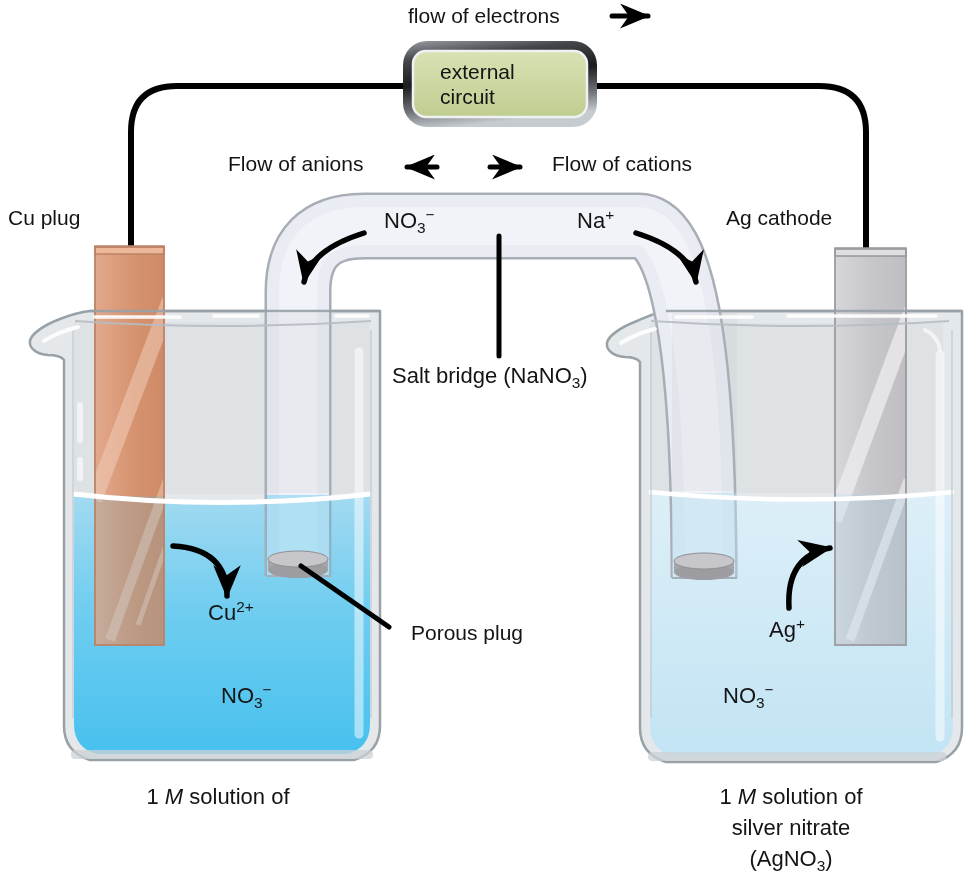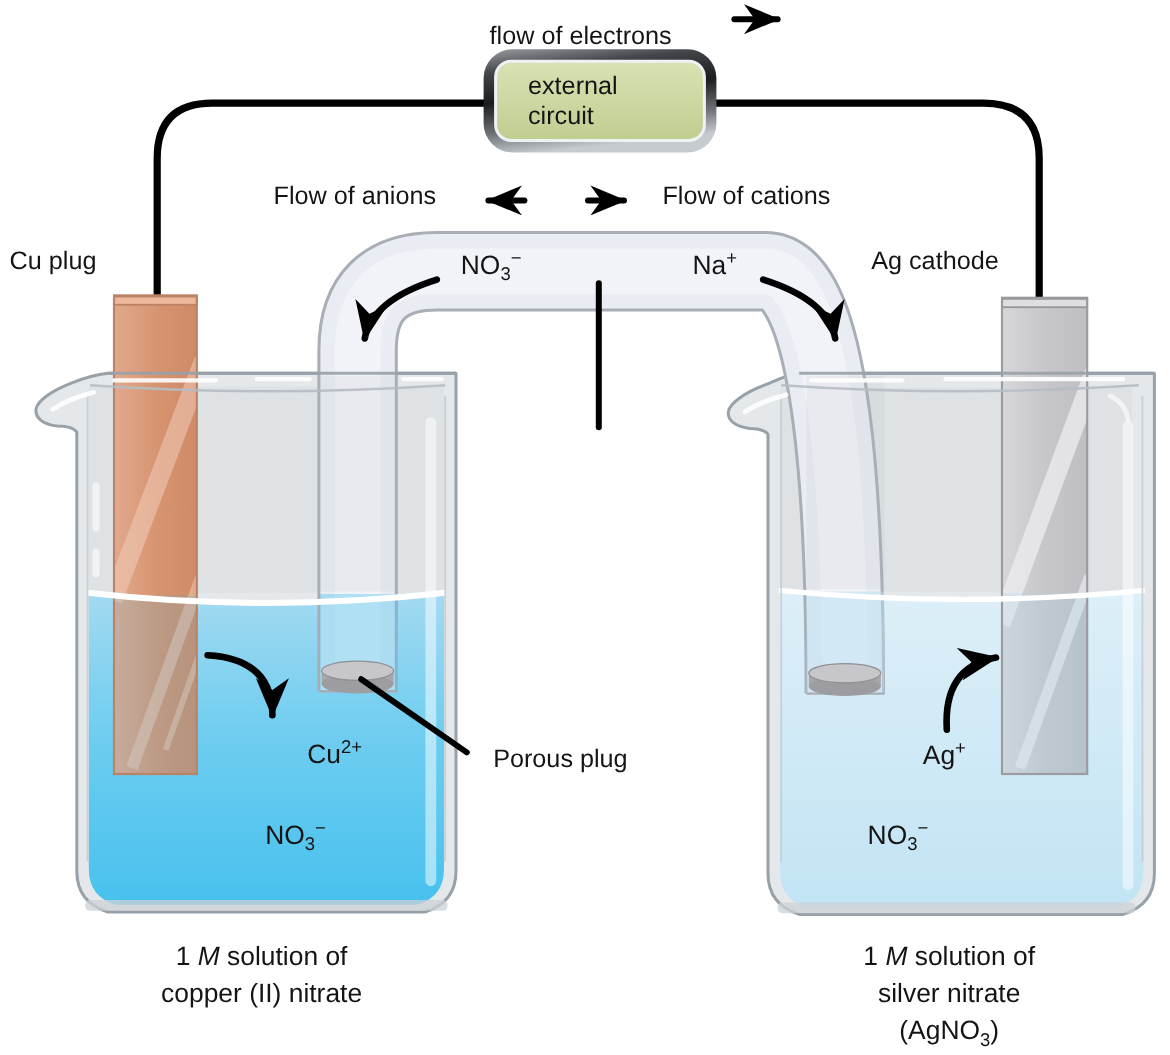"flow of electrons" div.lbl { top: 18px -> 3px }
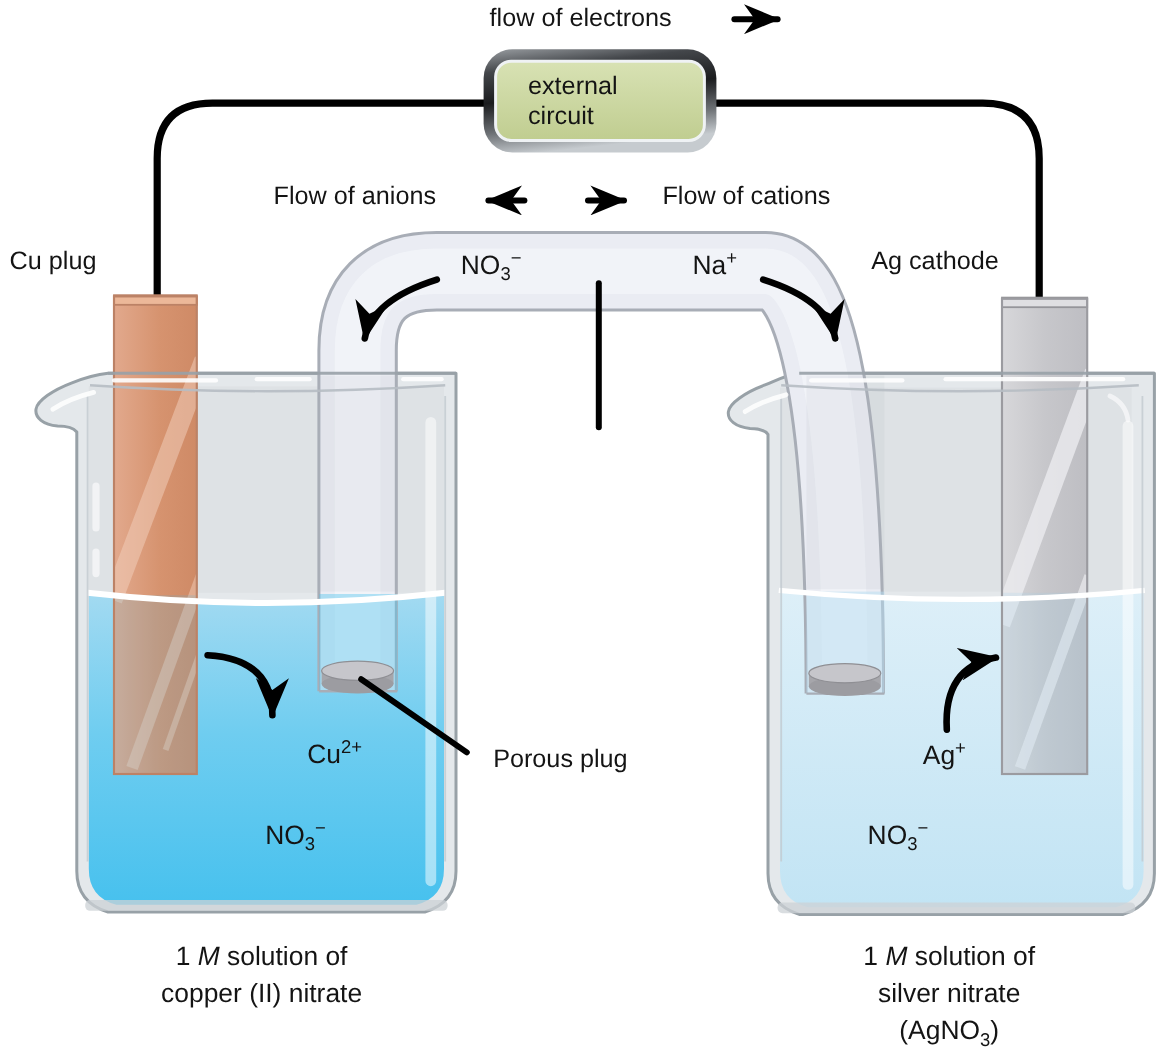"Salt bridge (NaNO3)" div.lbl { html: none -> <div><span>Salt bridge (NaNO</span><sub>3</sub><span>)</span></div> }
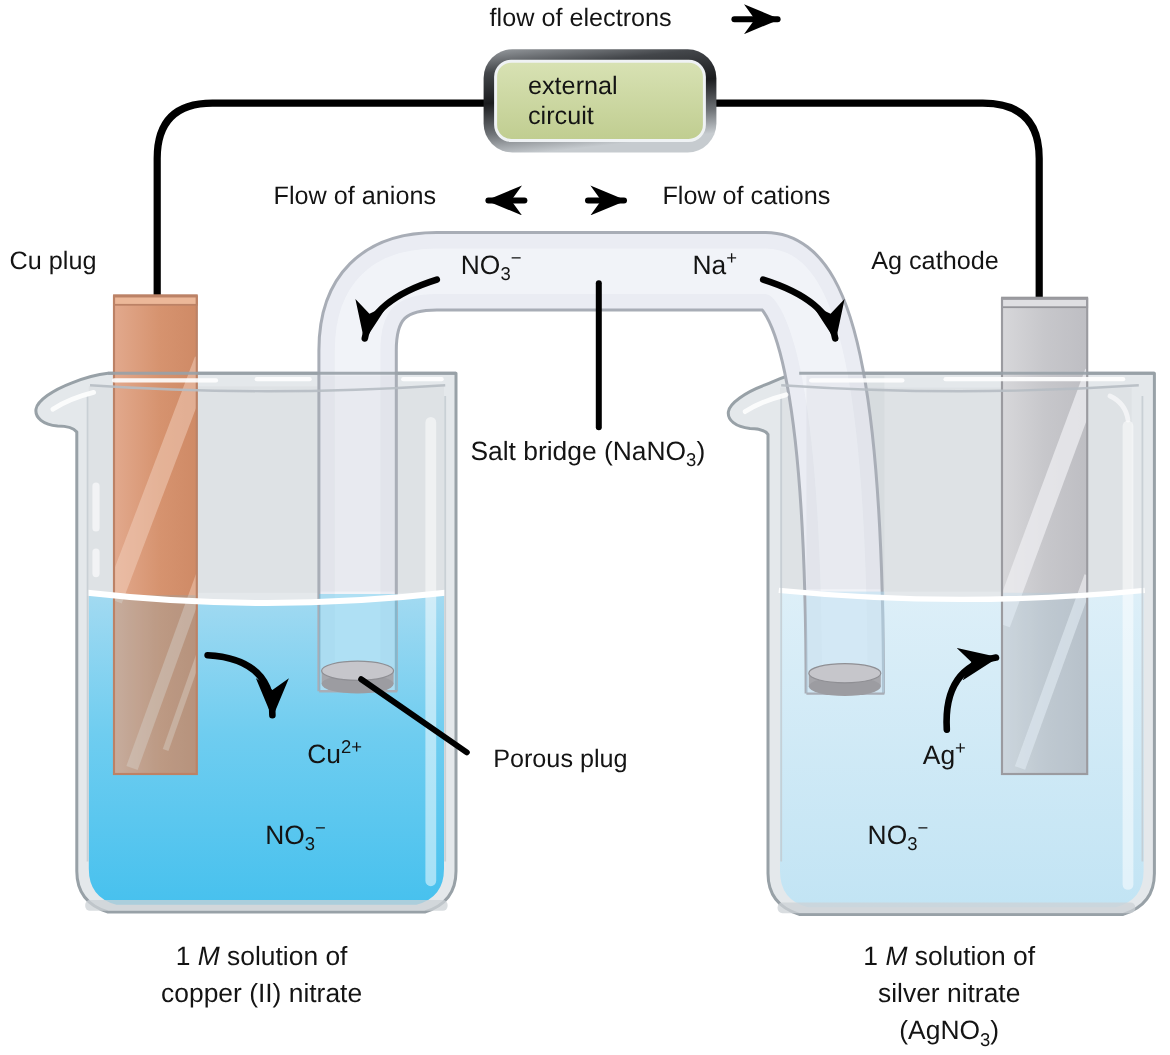"Cu2+" div.lbl { margin-left: 48px -> none; top: 616px -> 600px }
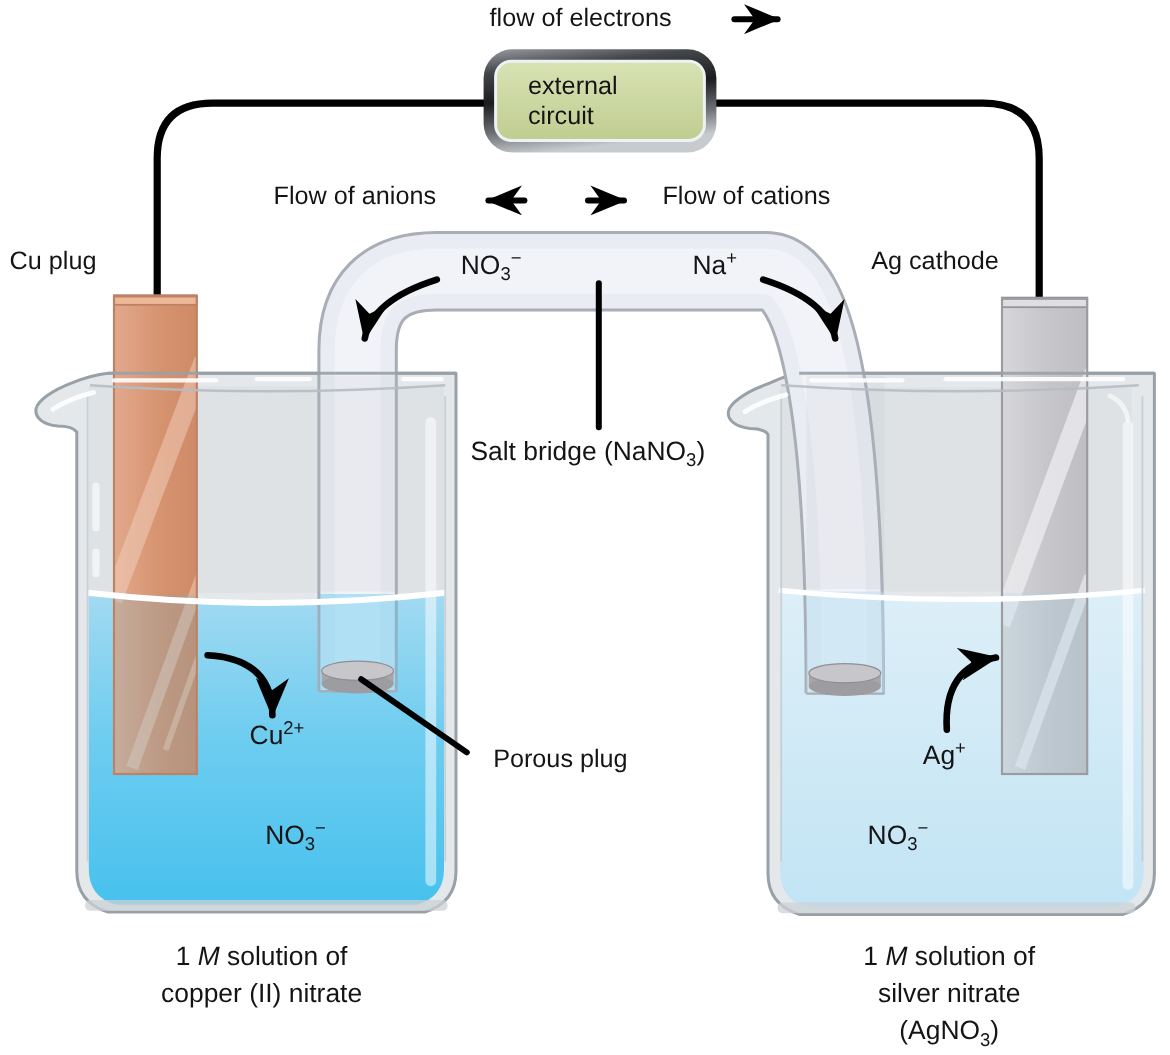"copper (II) nitrate" div { html: <div><span>copper (II) nitrate</span></div> -> none }
